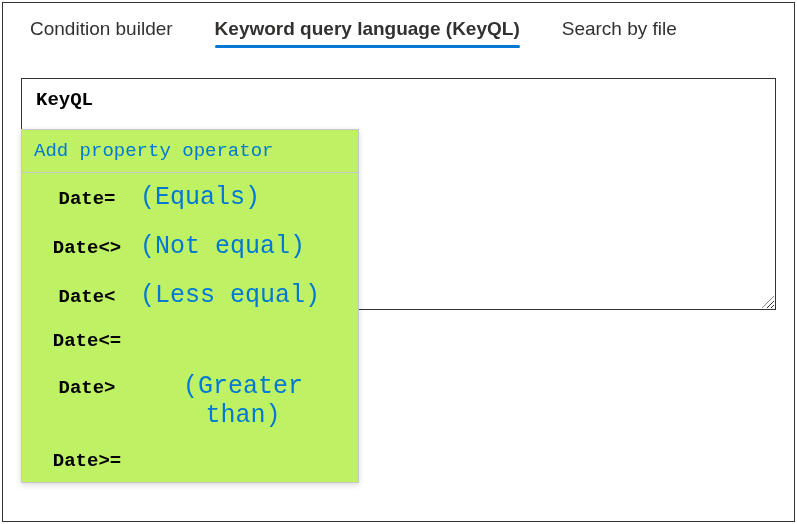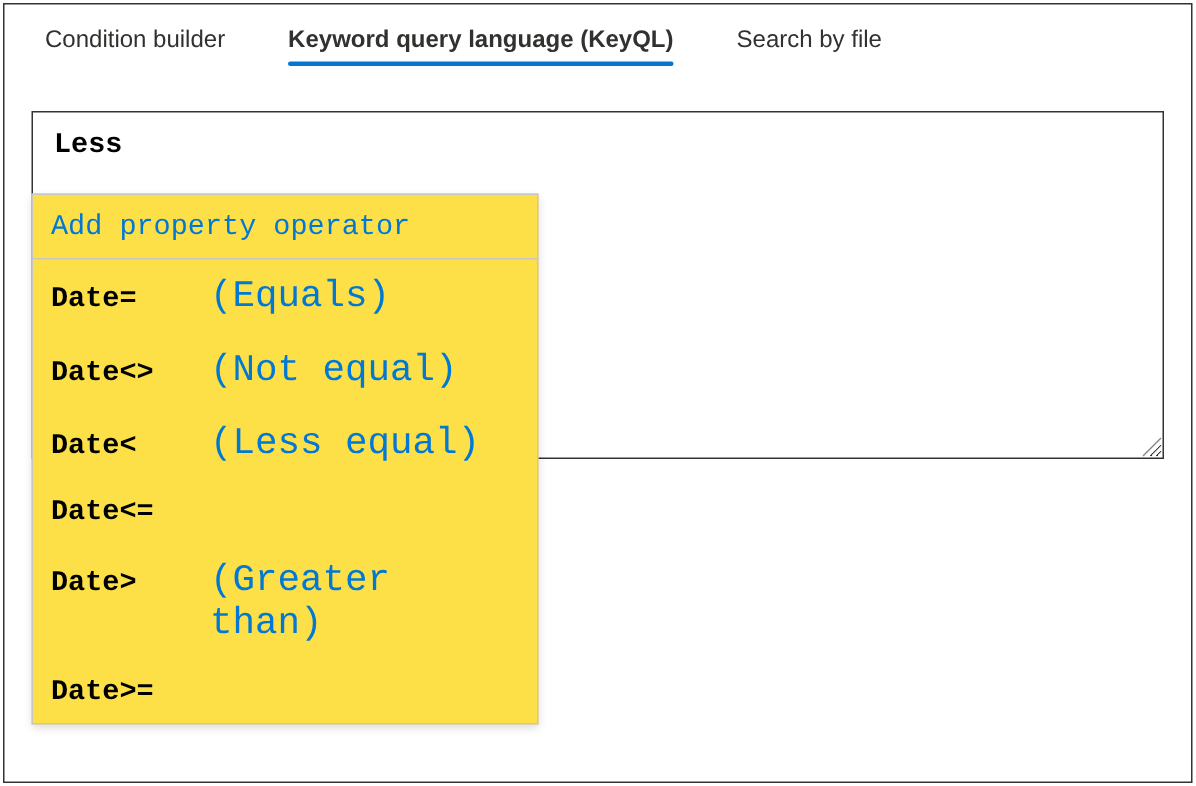"Condition builder" .tab { font-size: 16px -> 19px }
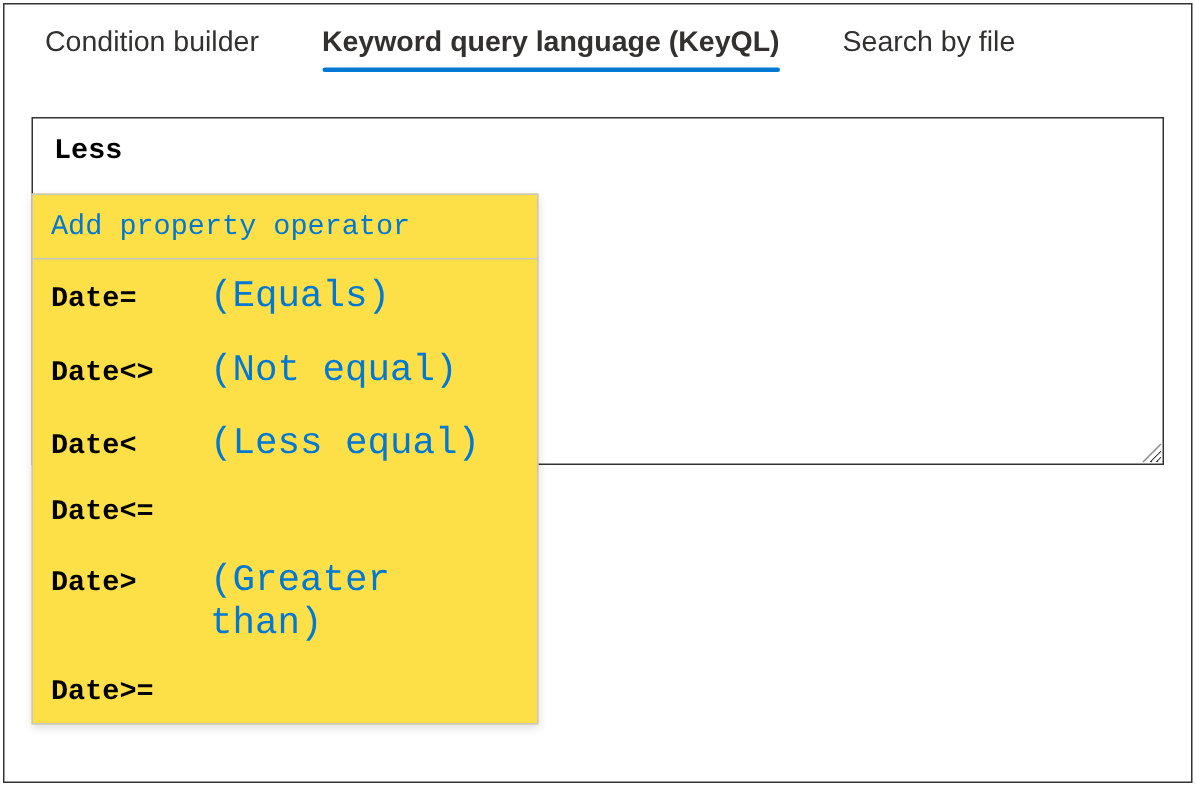"Less" span { text: Less -> KeyQL }
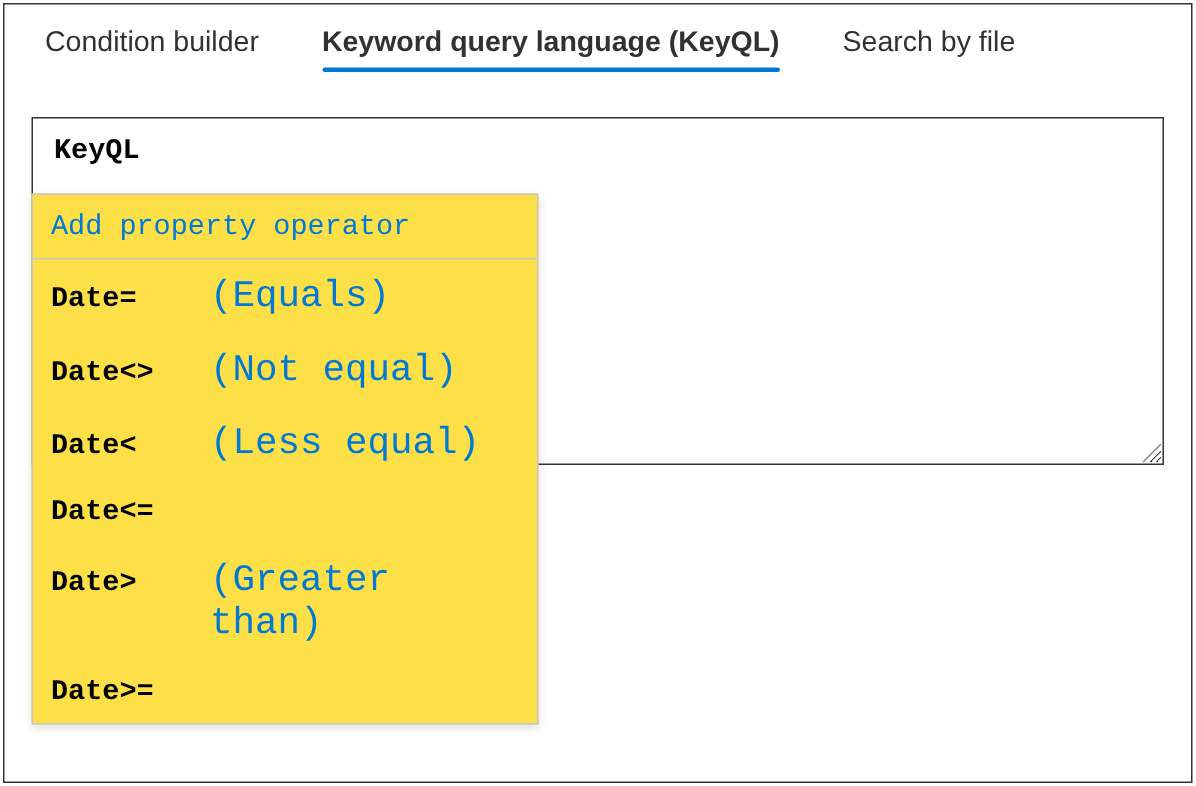"Add property operator" .dropdown { background: #fde047 -> #bef264 }
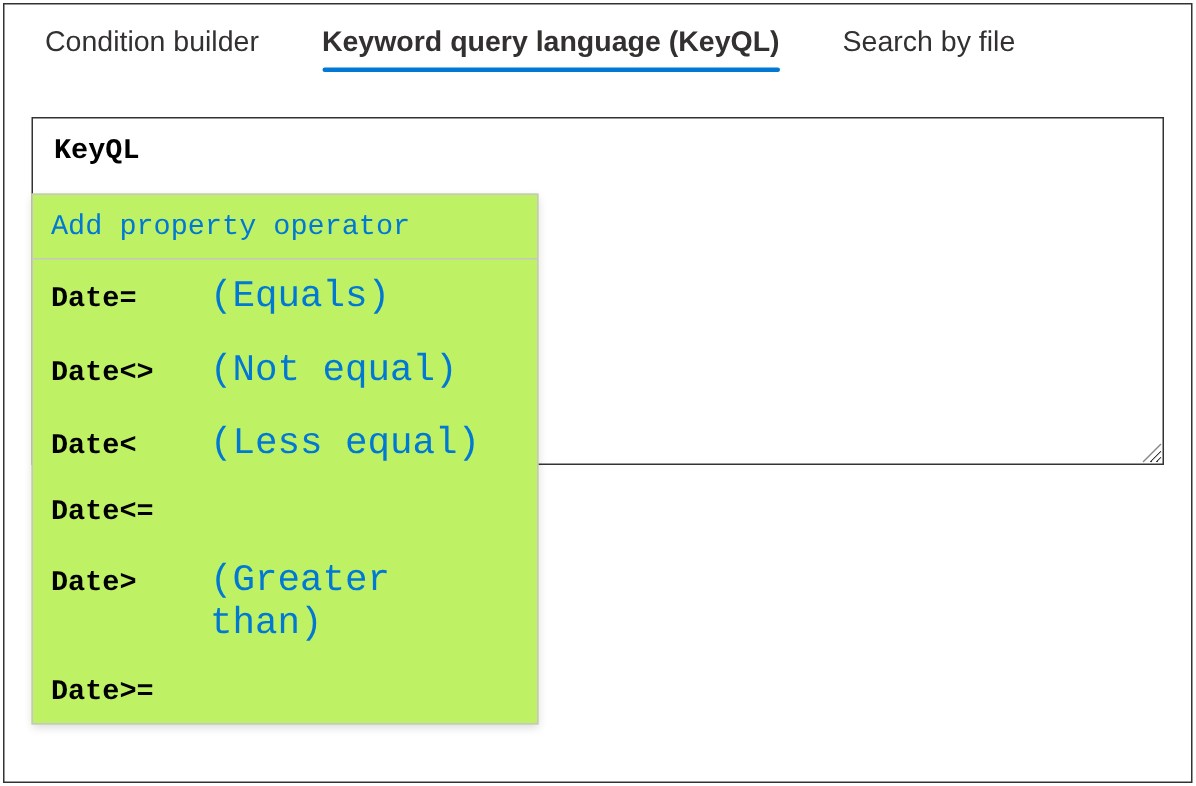"Date=" .dropdown-item { text-align: none -> center }
